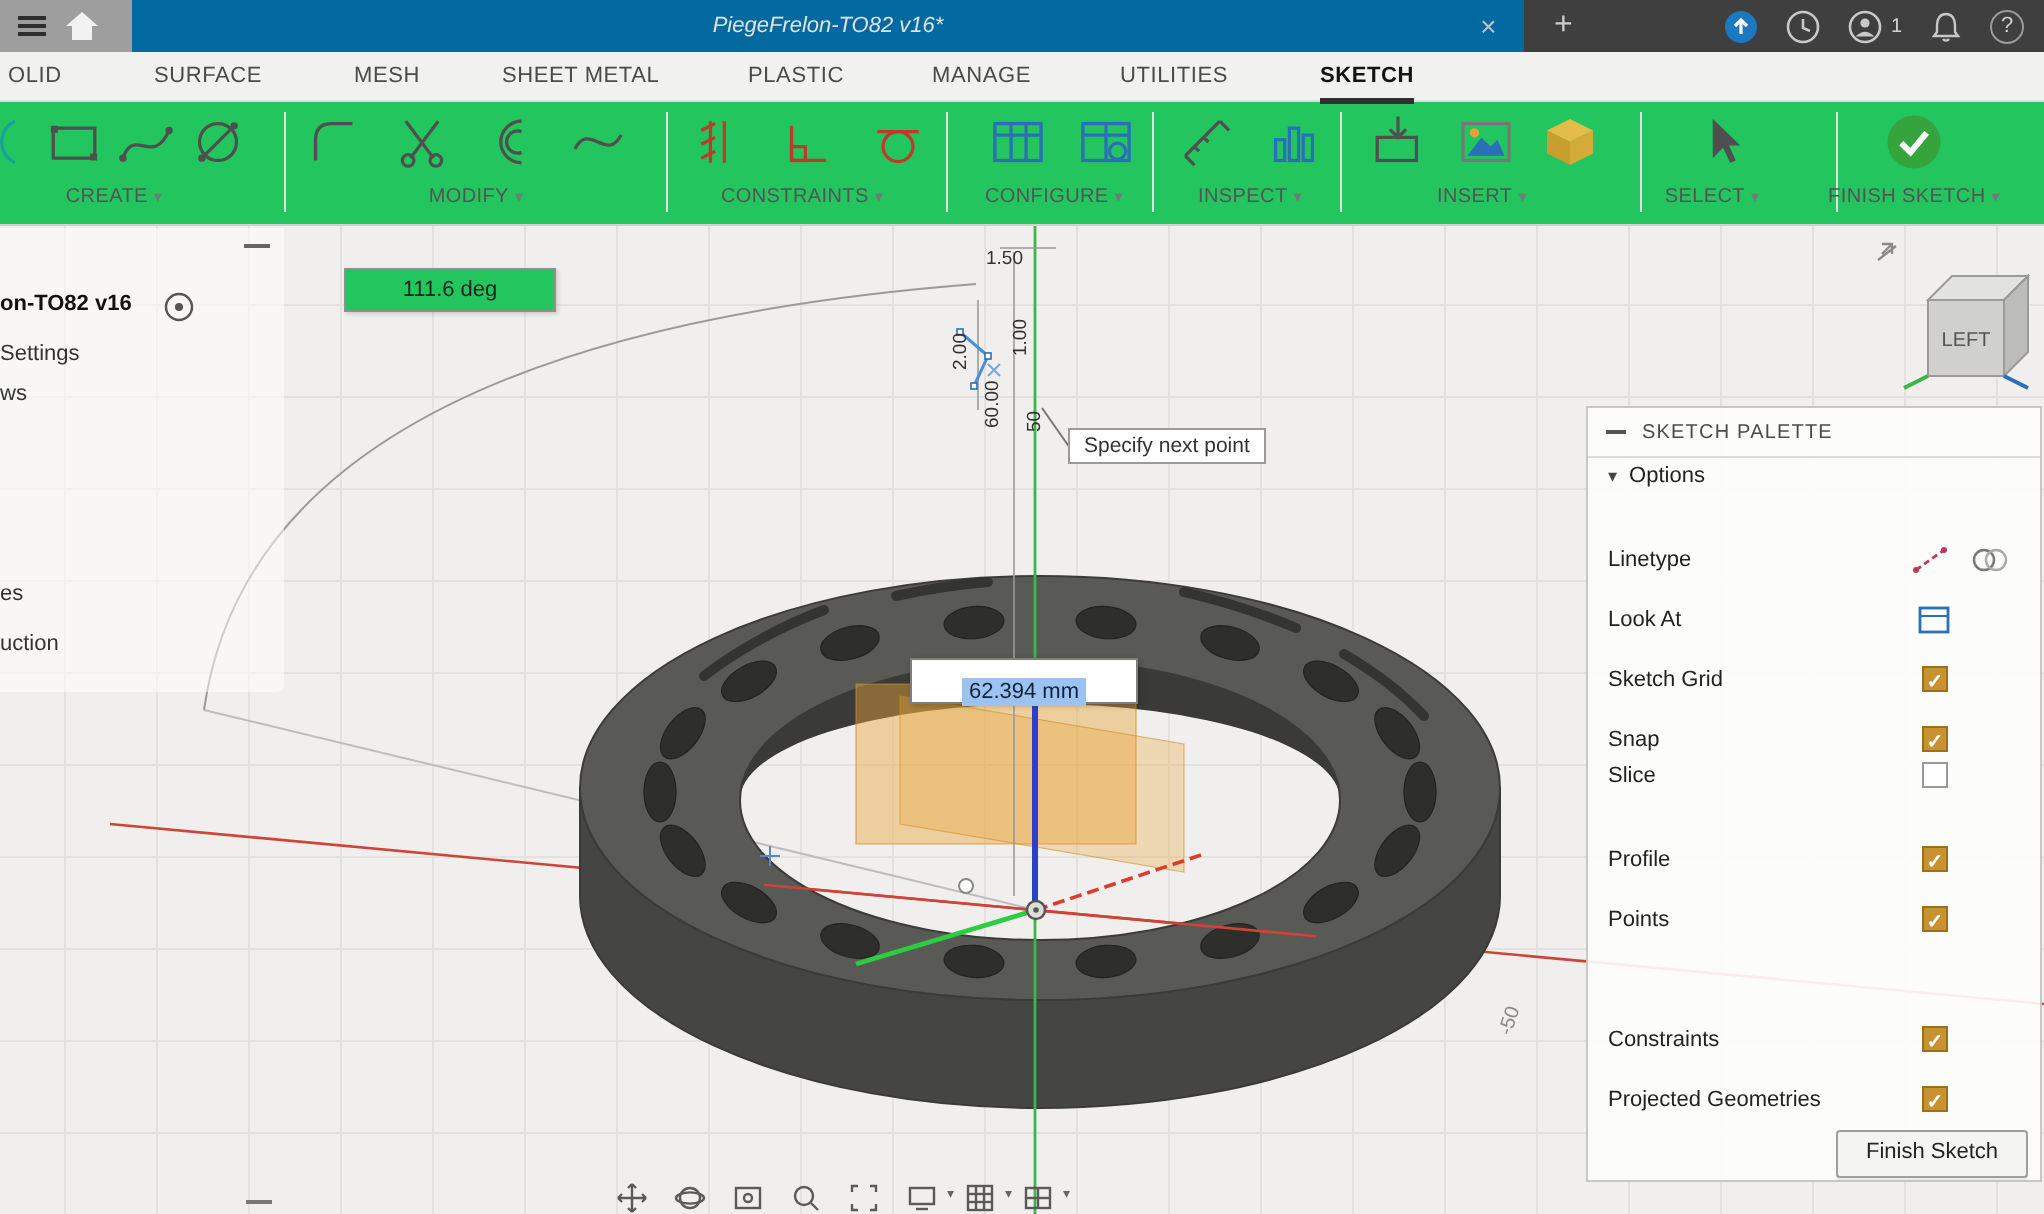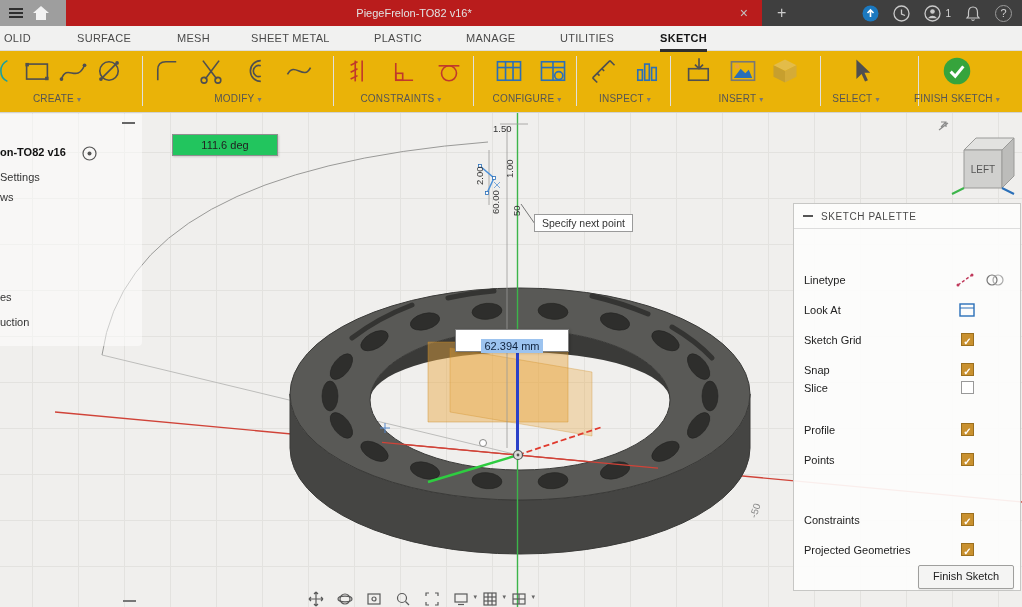"PiegeFrelon-TO82 v16*" .doc-tab { background: #b91c1c -> #0369a1; font-style: none -> italic }
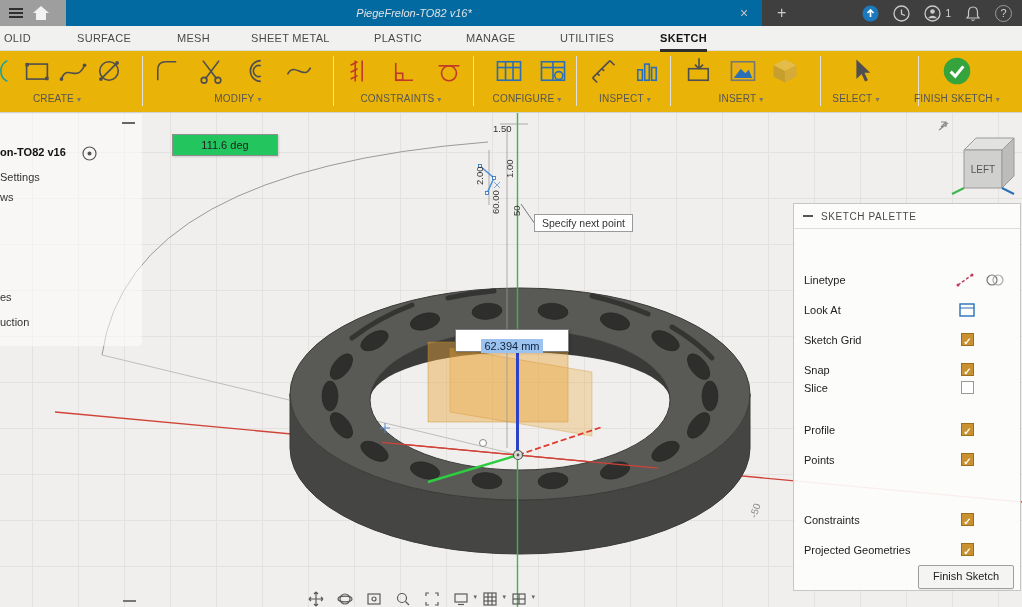"CREATE" .toolbar { background: #eab308 -> #22c55e }
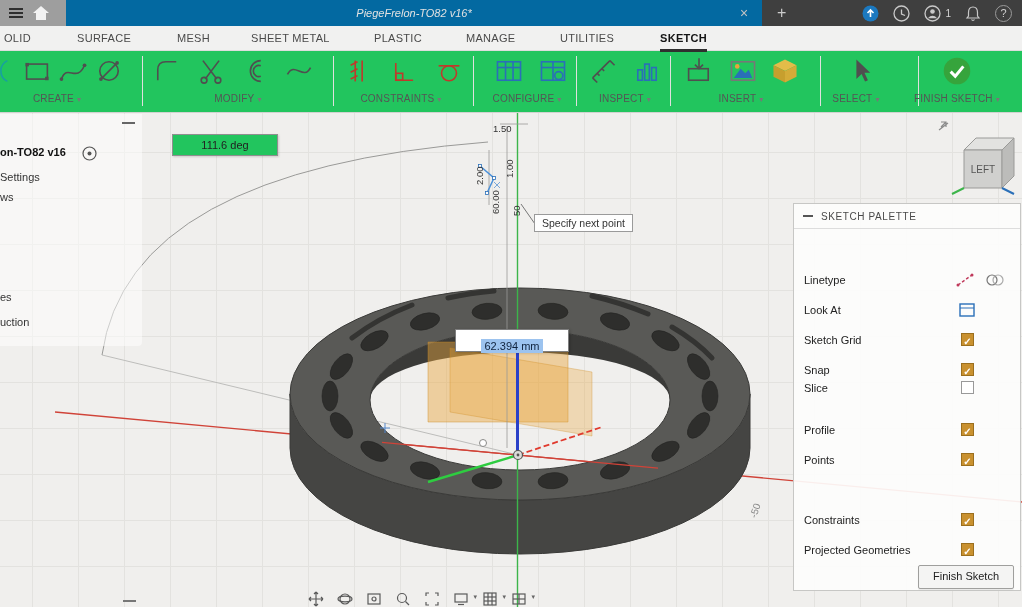"Options" div.pal-options { html: none -> <div>Options</div> }
